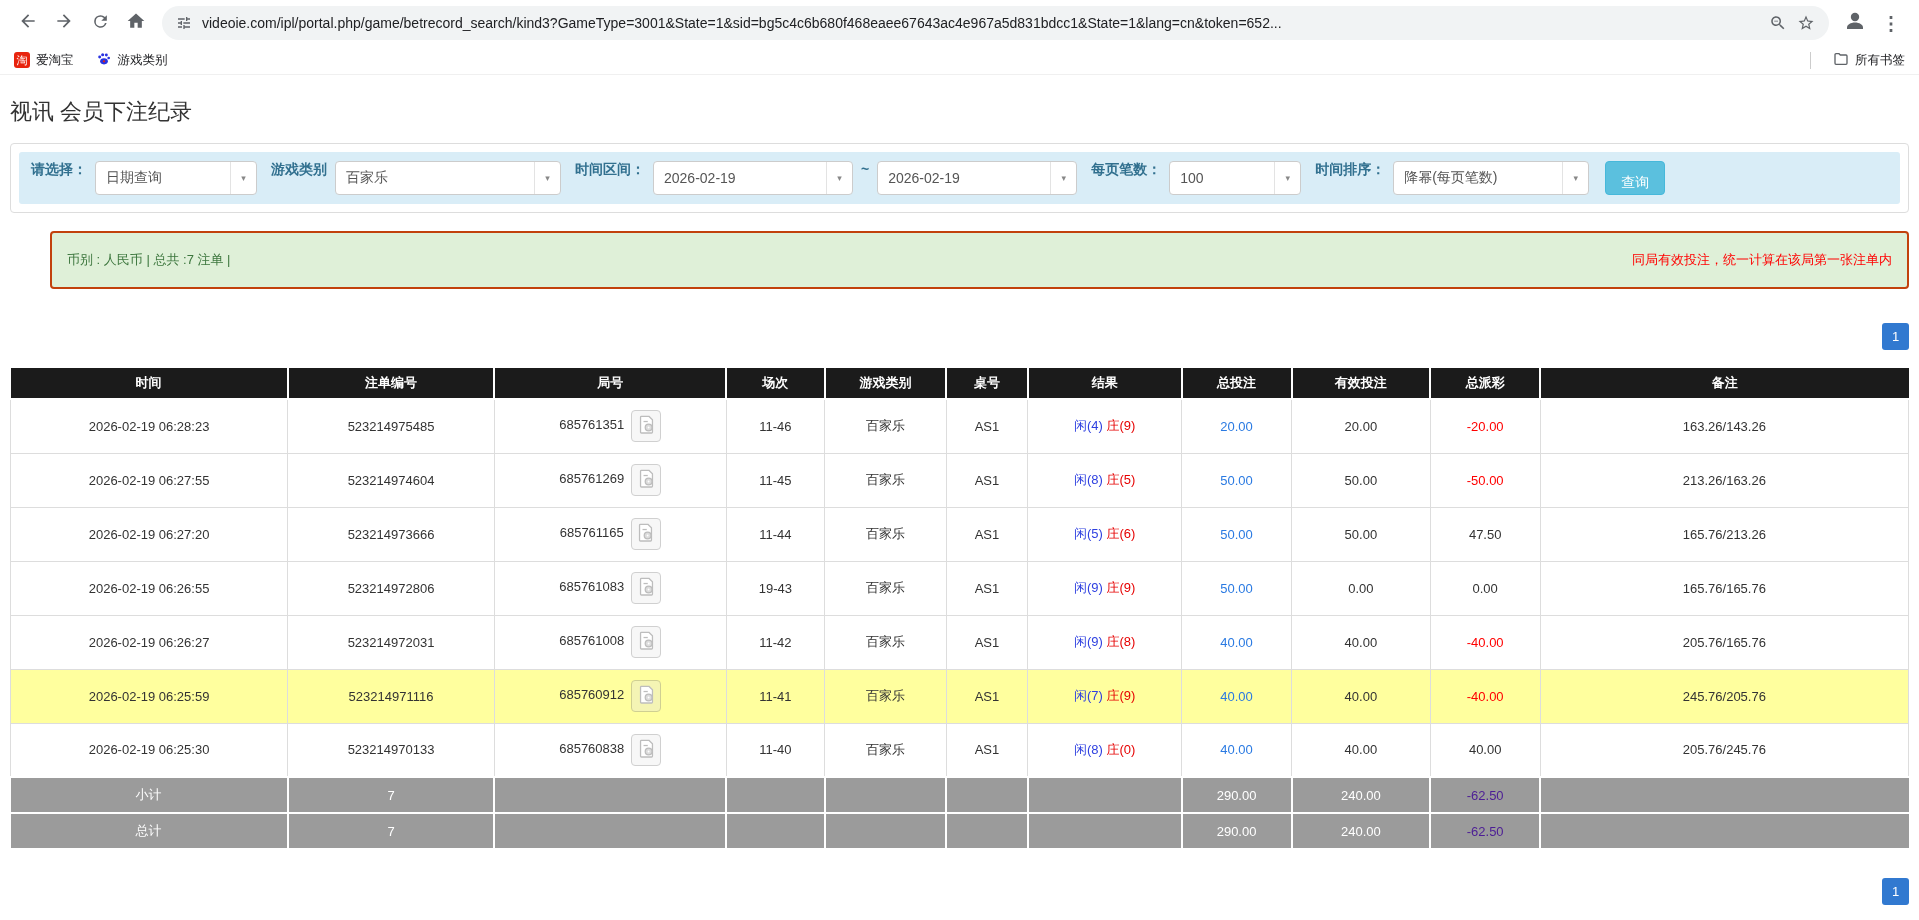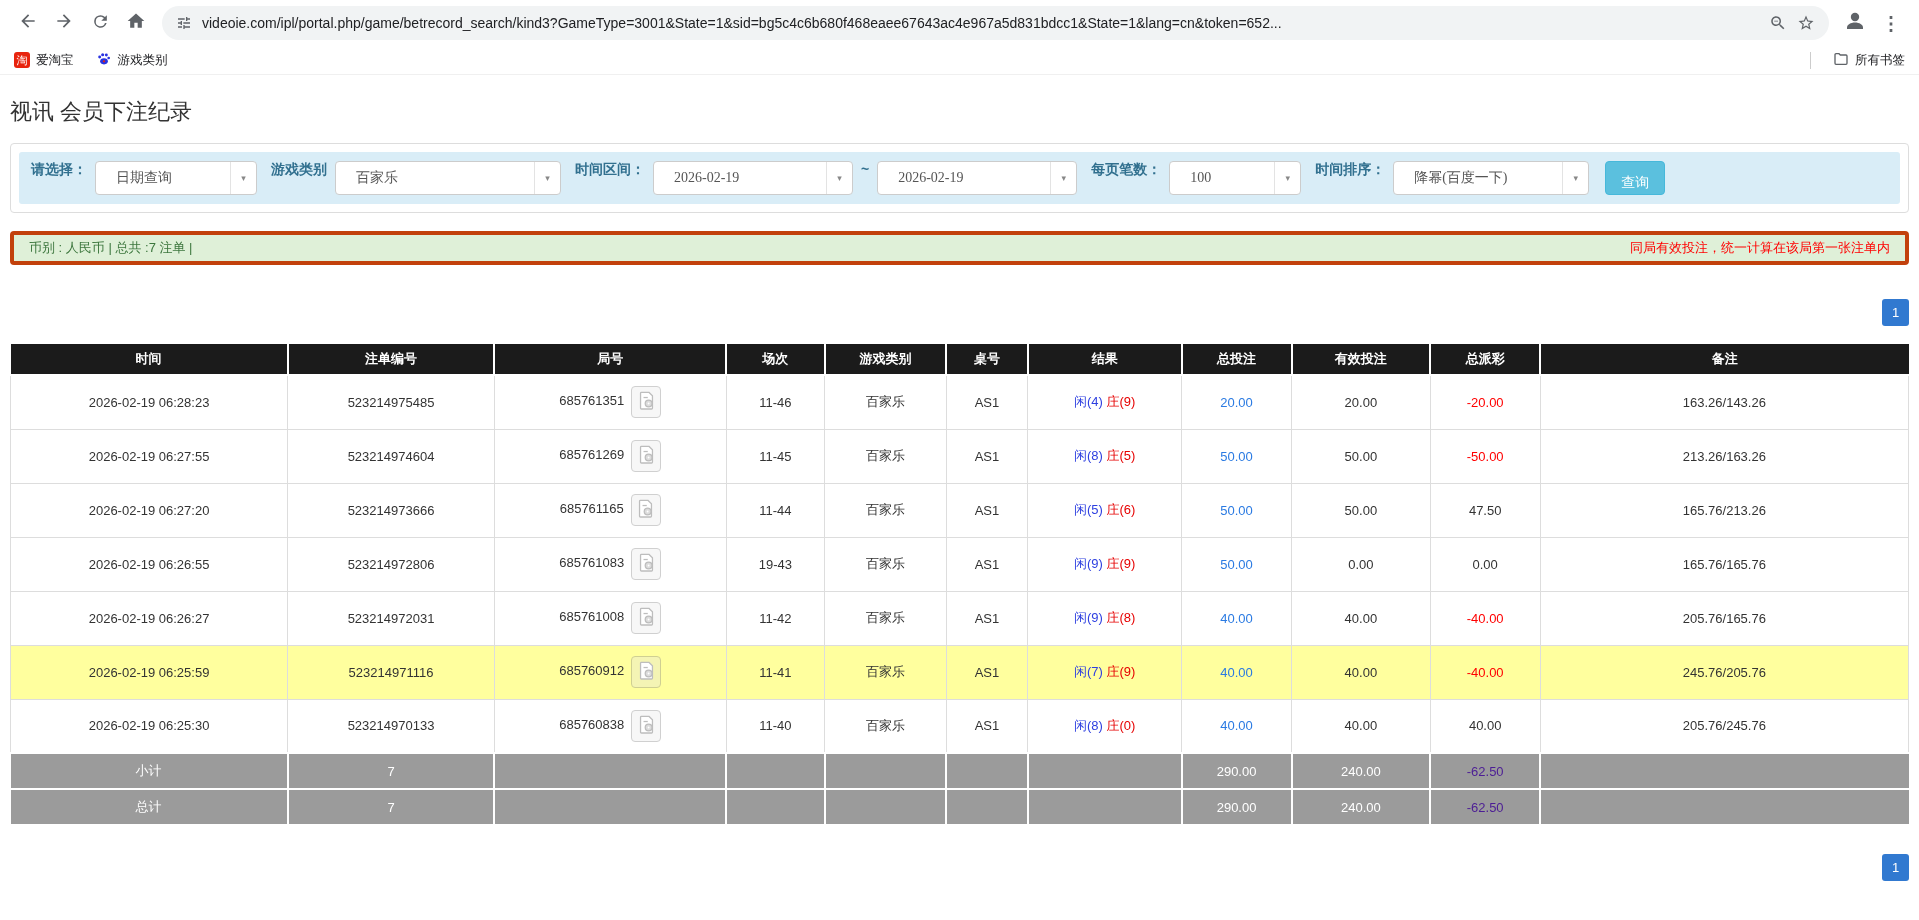"日期查询" .sel .val { font-family: Liberation Serif, serif -> none; padding: 0 20px -> 0 10px }
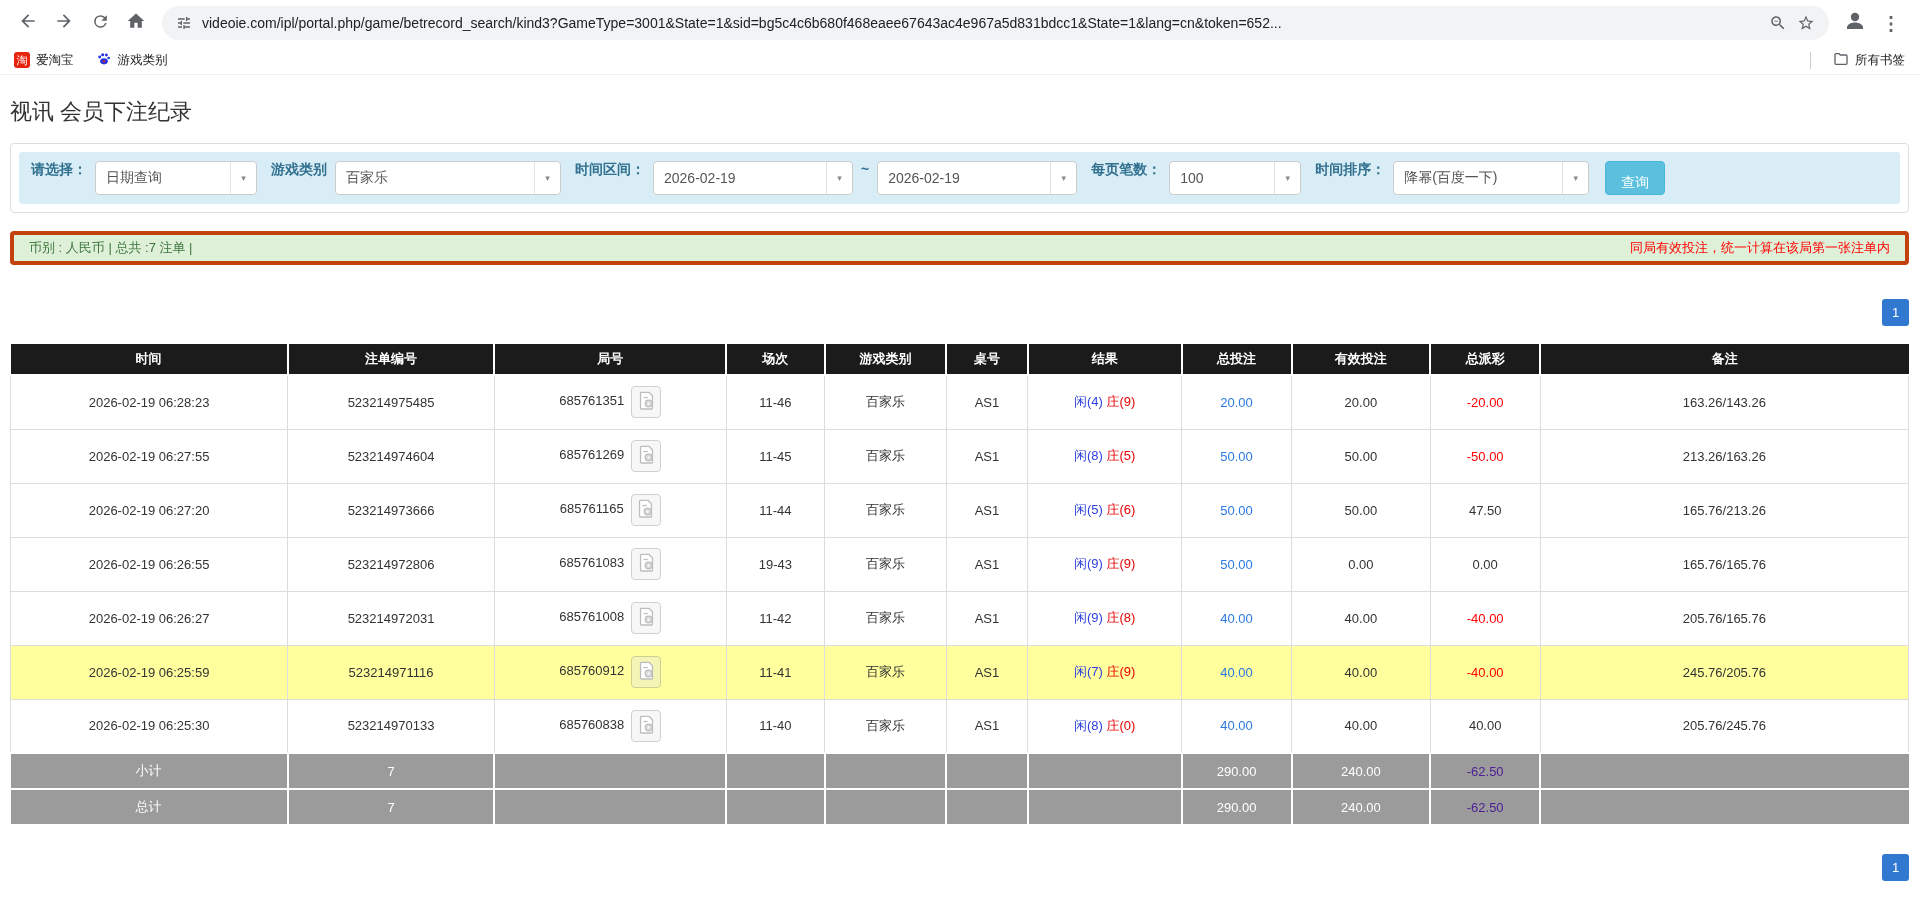"降幂(百度一下)" span.val { text: 百度一下 -> 每页笔数 }
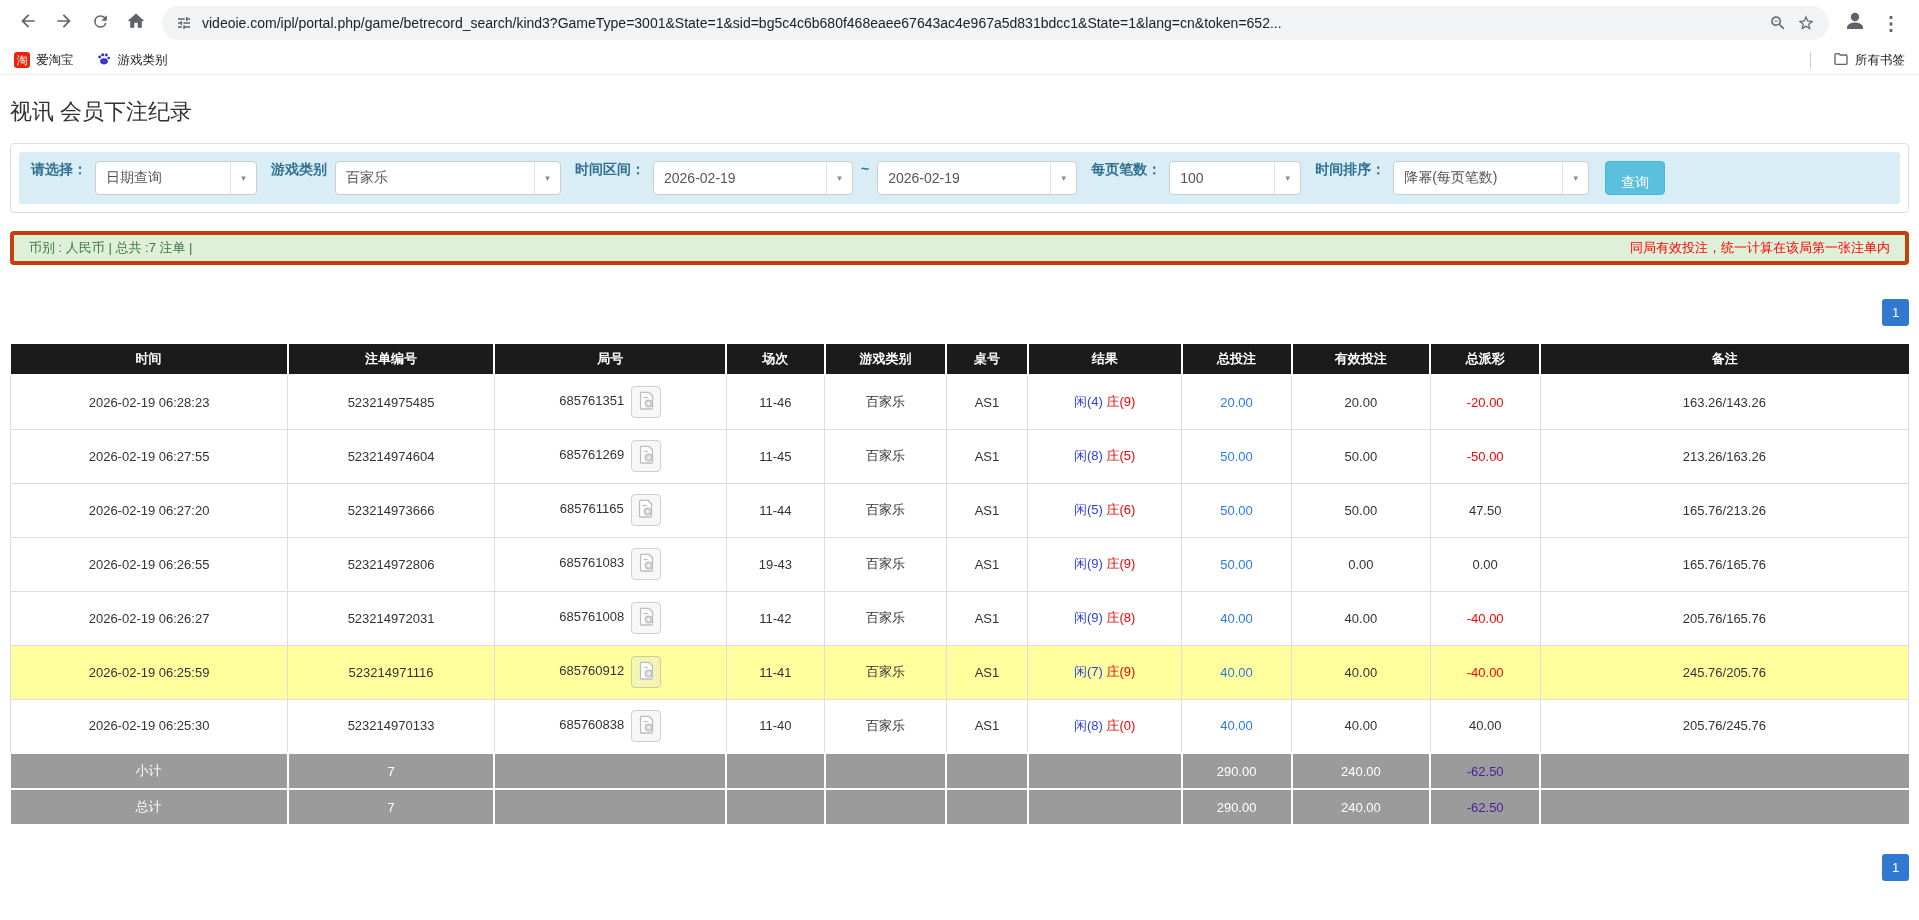"币别 : 人民币 | 总共" .alert-success { border: 4px solid #c2410c -> 2px solid #c2410c; margin-left: none -> 40px; padding: 4px 15px -> 18px 15px }
